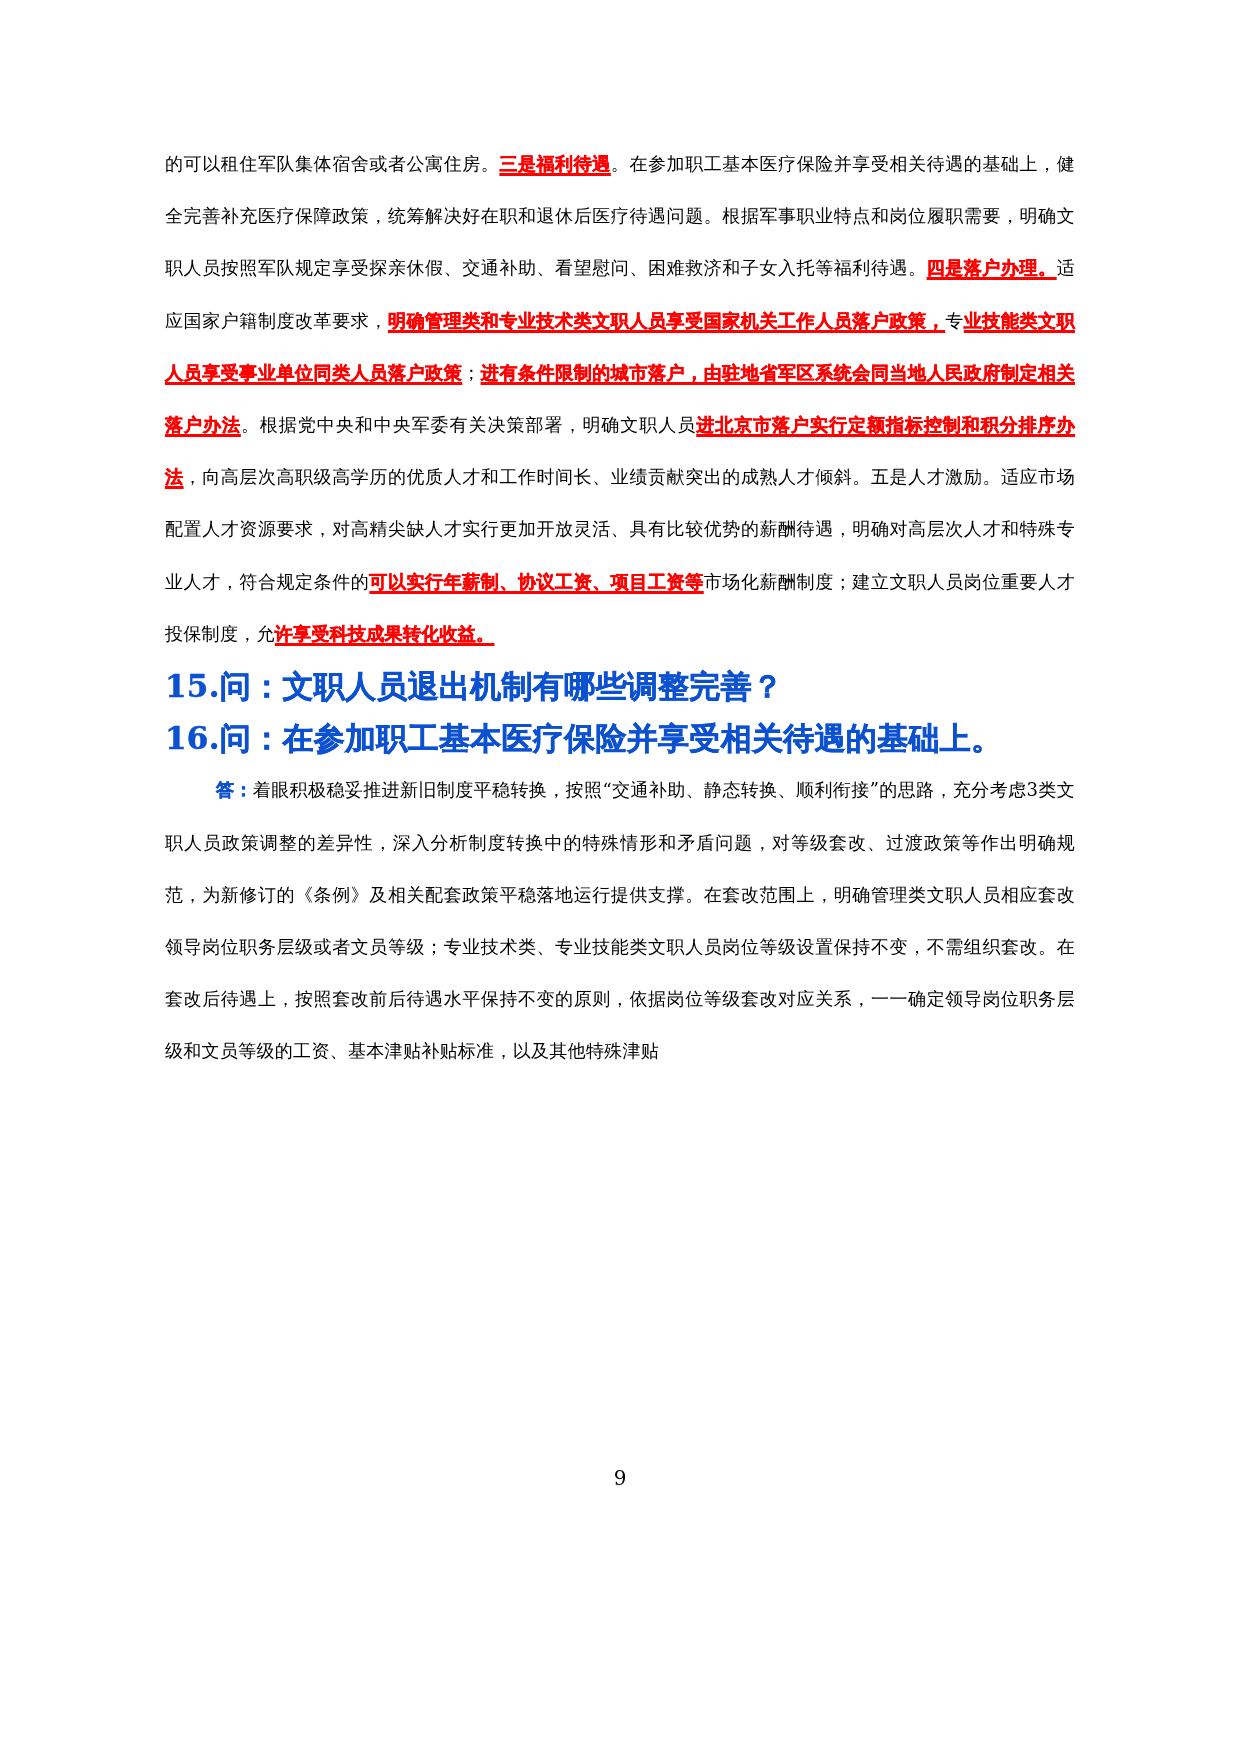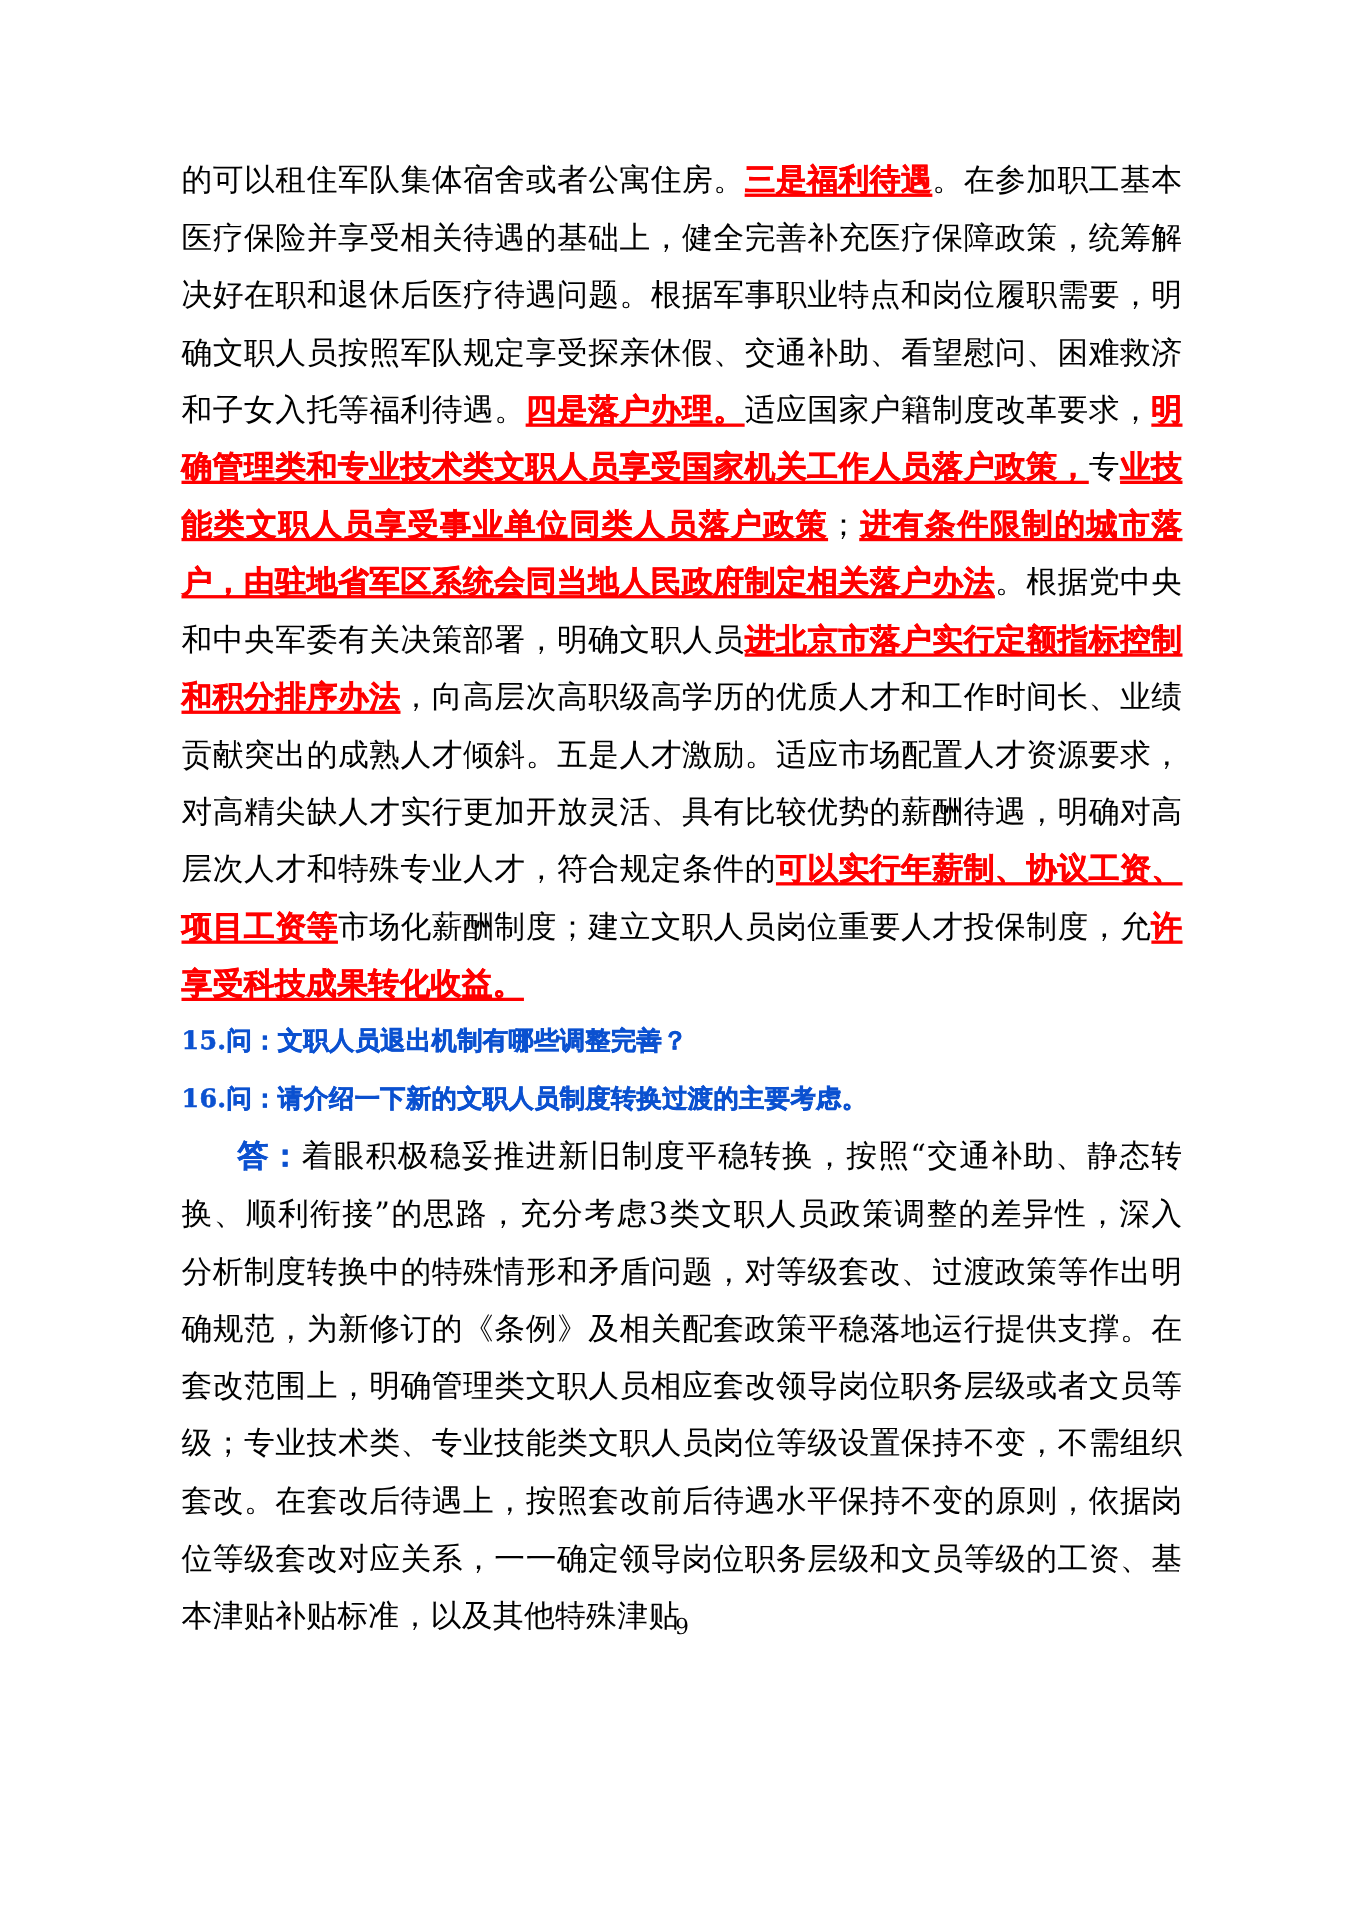"的可以租住军队集体宿舍或者公寓住房。三是福利待遇。在参加职工基本医疗保险并享受相" .body-text { font-size: 28px -> 18px }
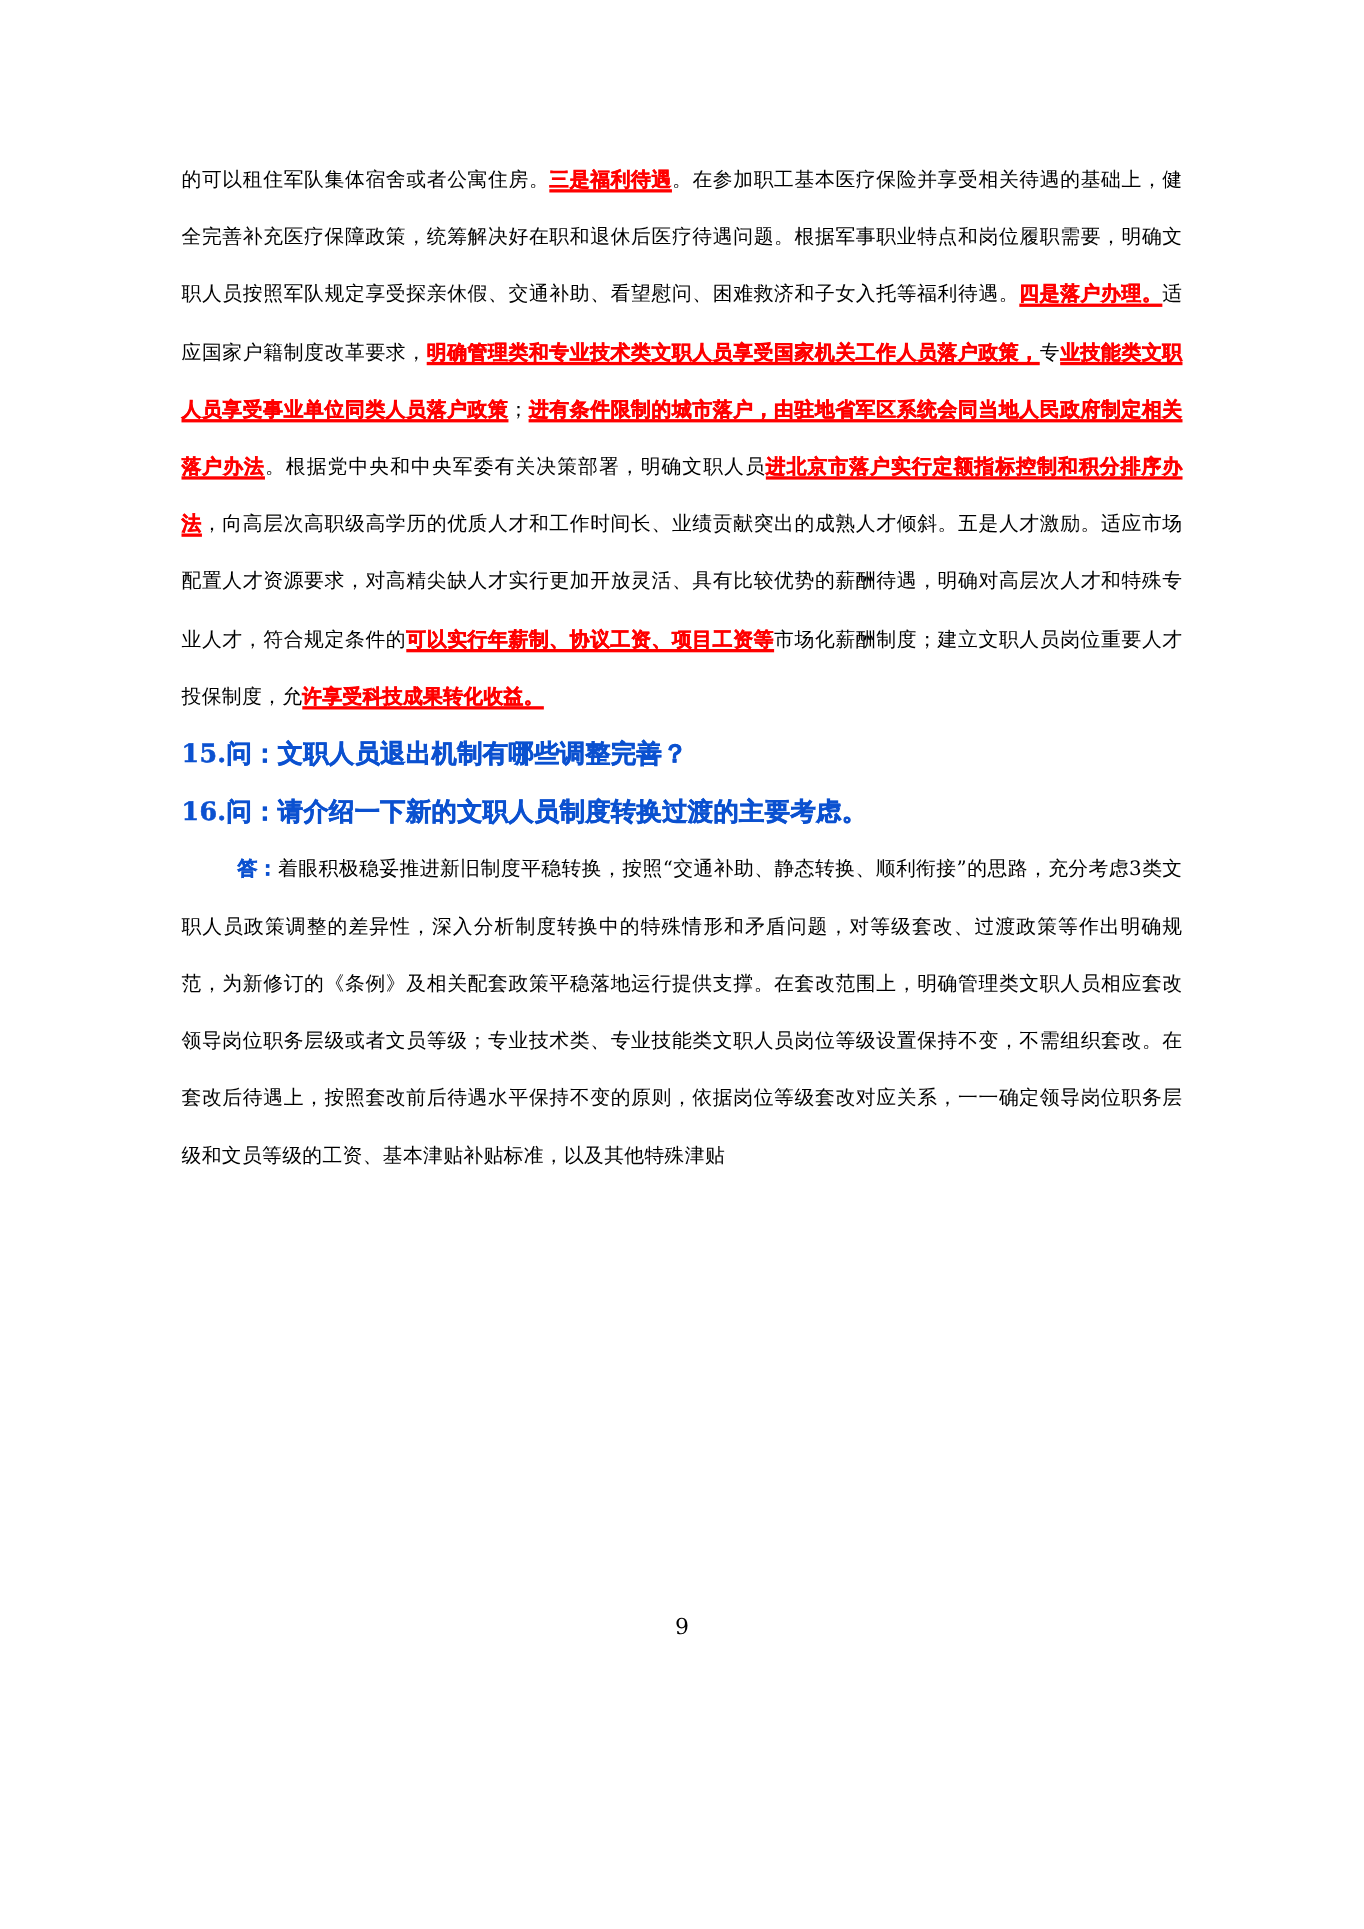"15.问：文职人员退出机制有哪些调整完善？" .q-heading { font-size: 23px -> 31px }
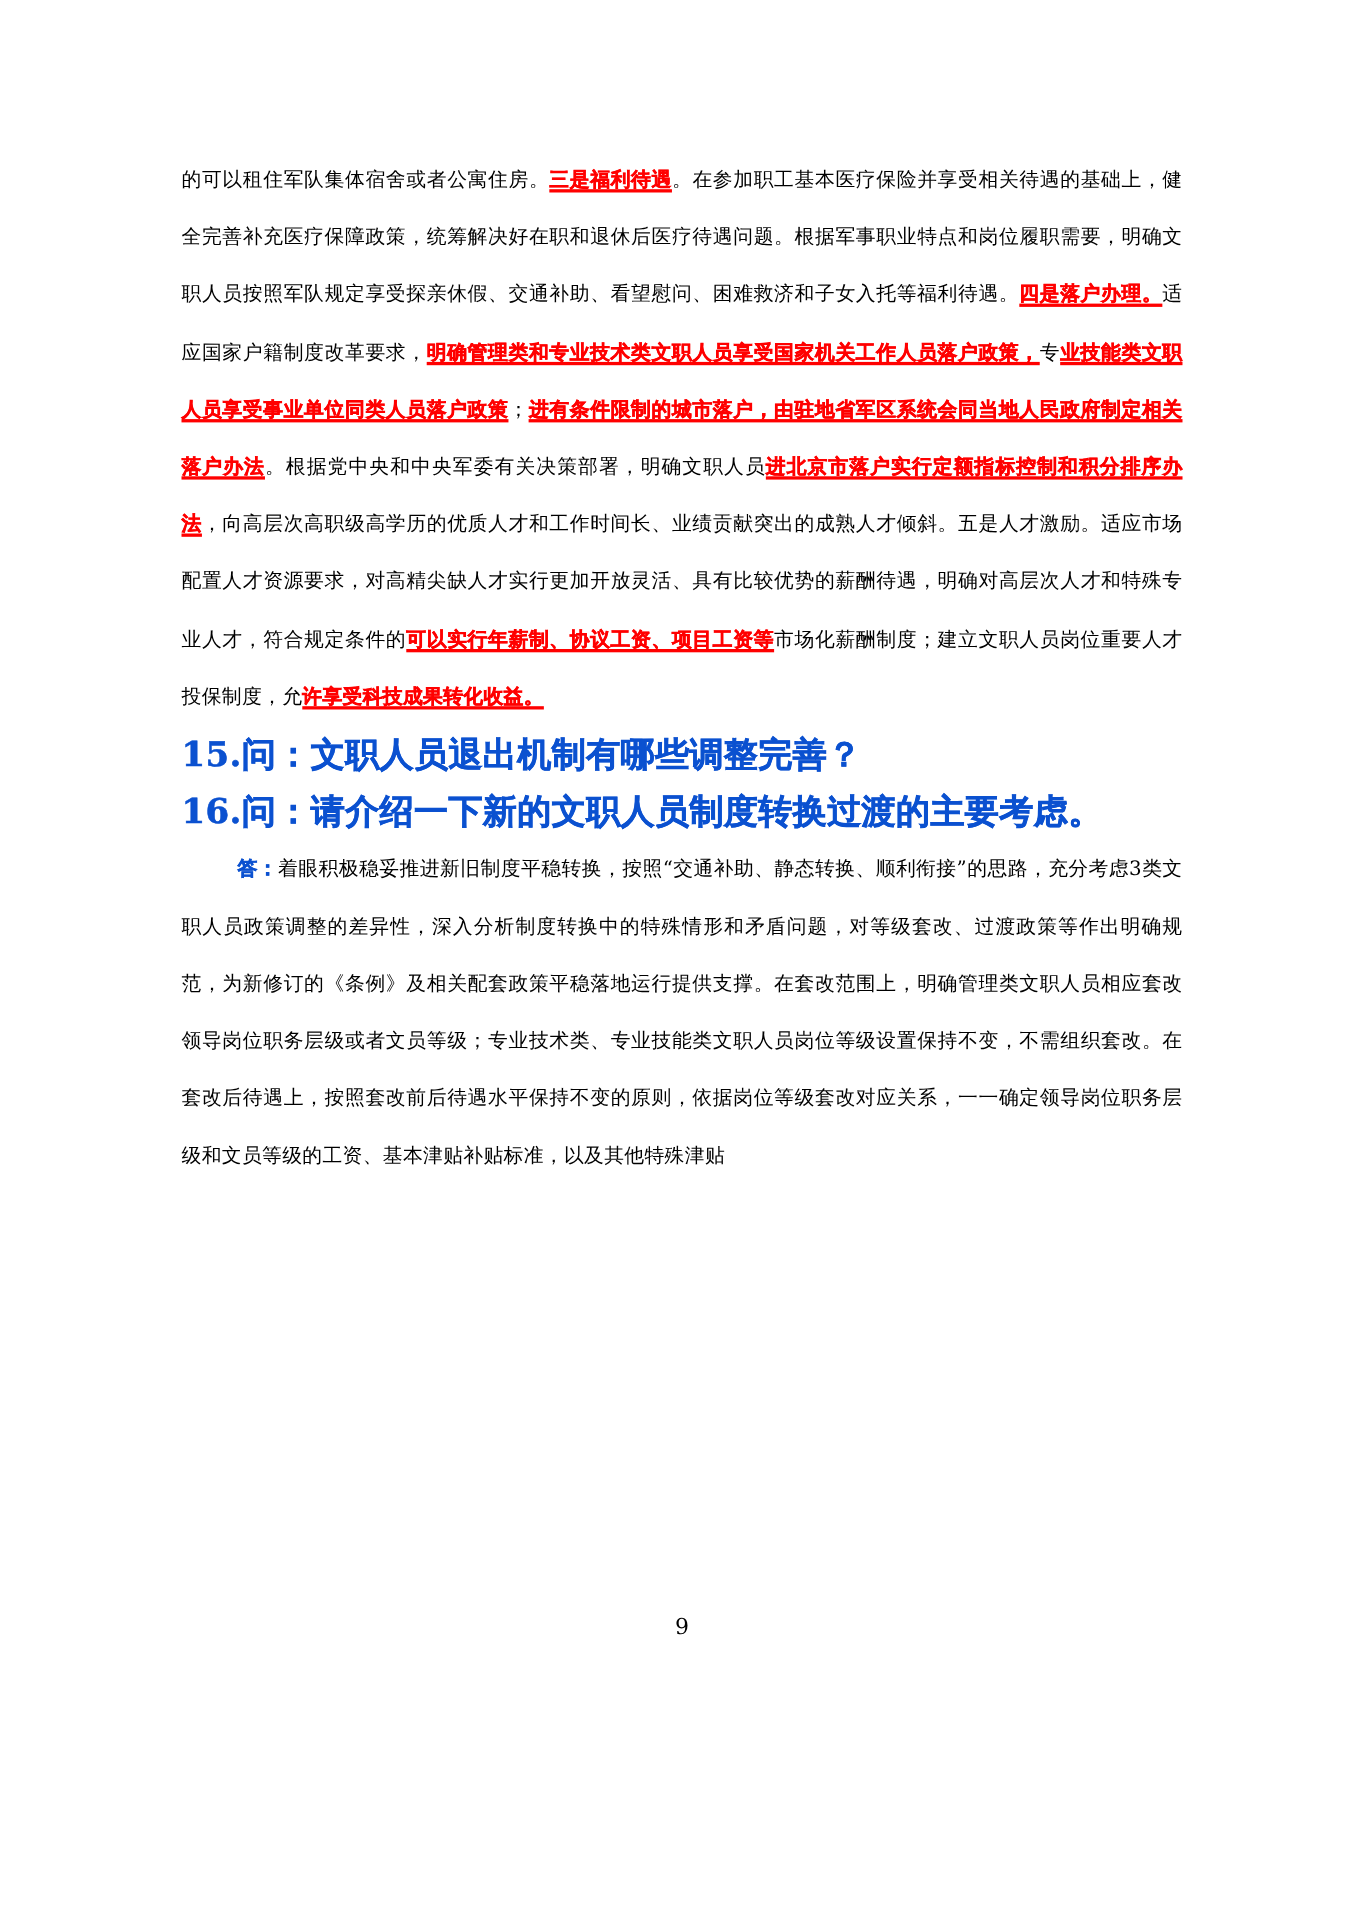"请介绍一下新的文职人员制度转换过渡的主要考虑。" span { text: 请介绍一下新的文职人员制度转换过渡的主要考虑 -> 在参加职工基本医疗保险并享受相关待遇的基础上 }
